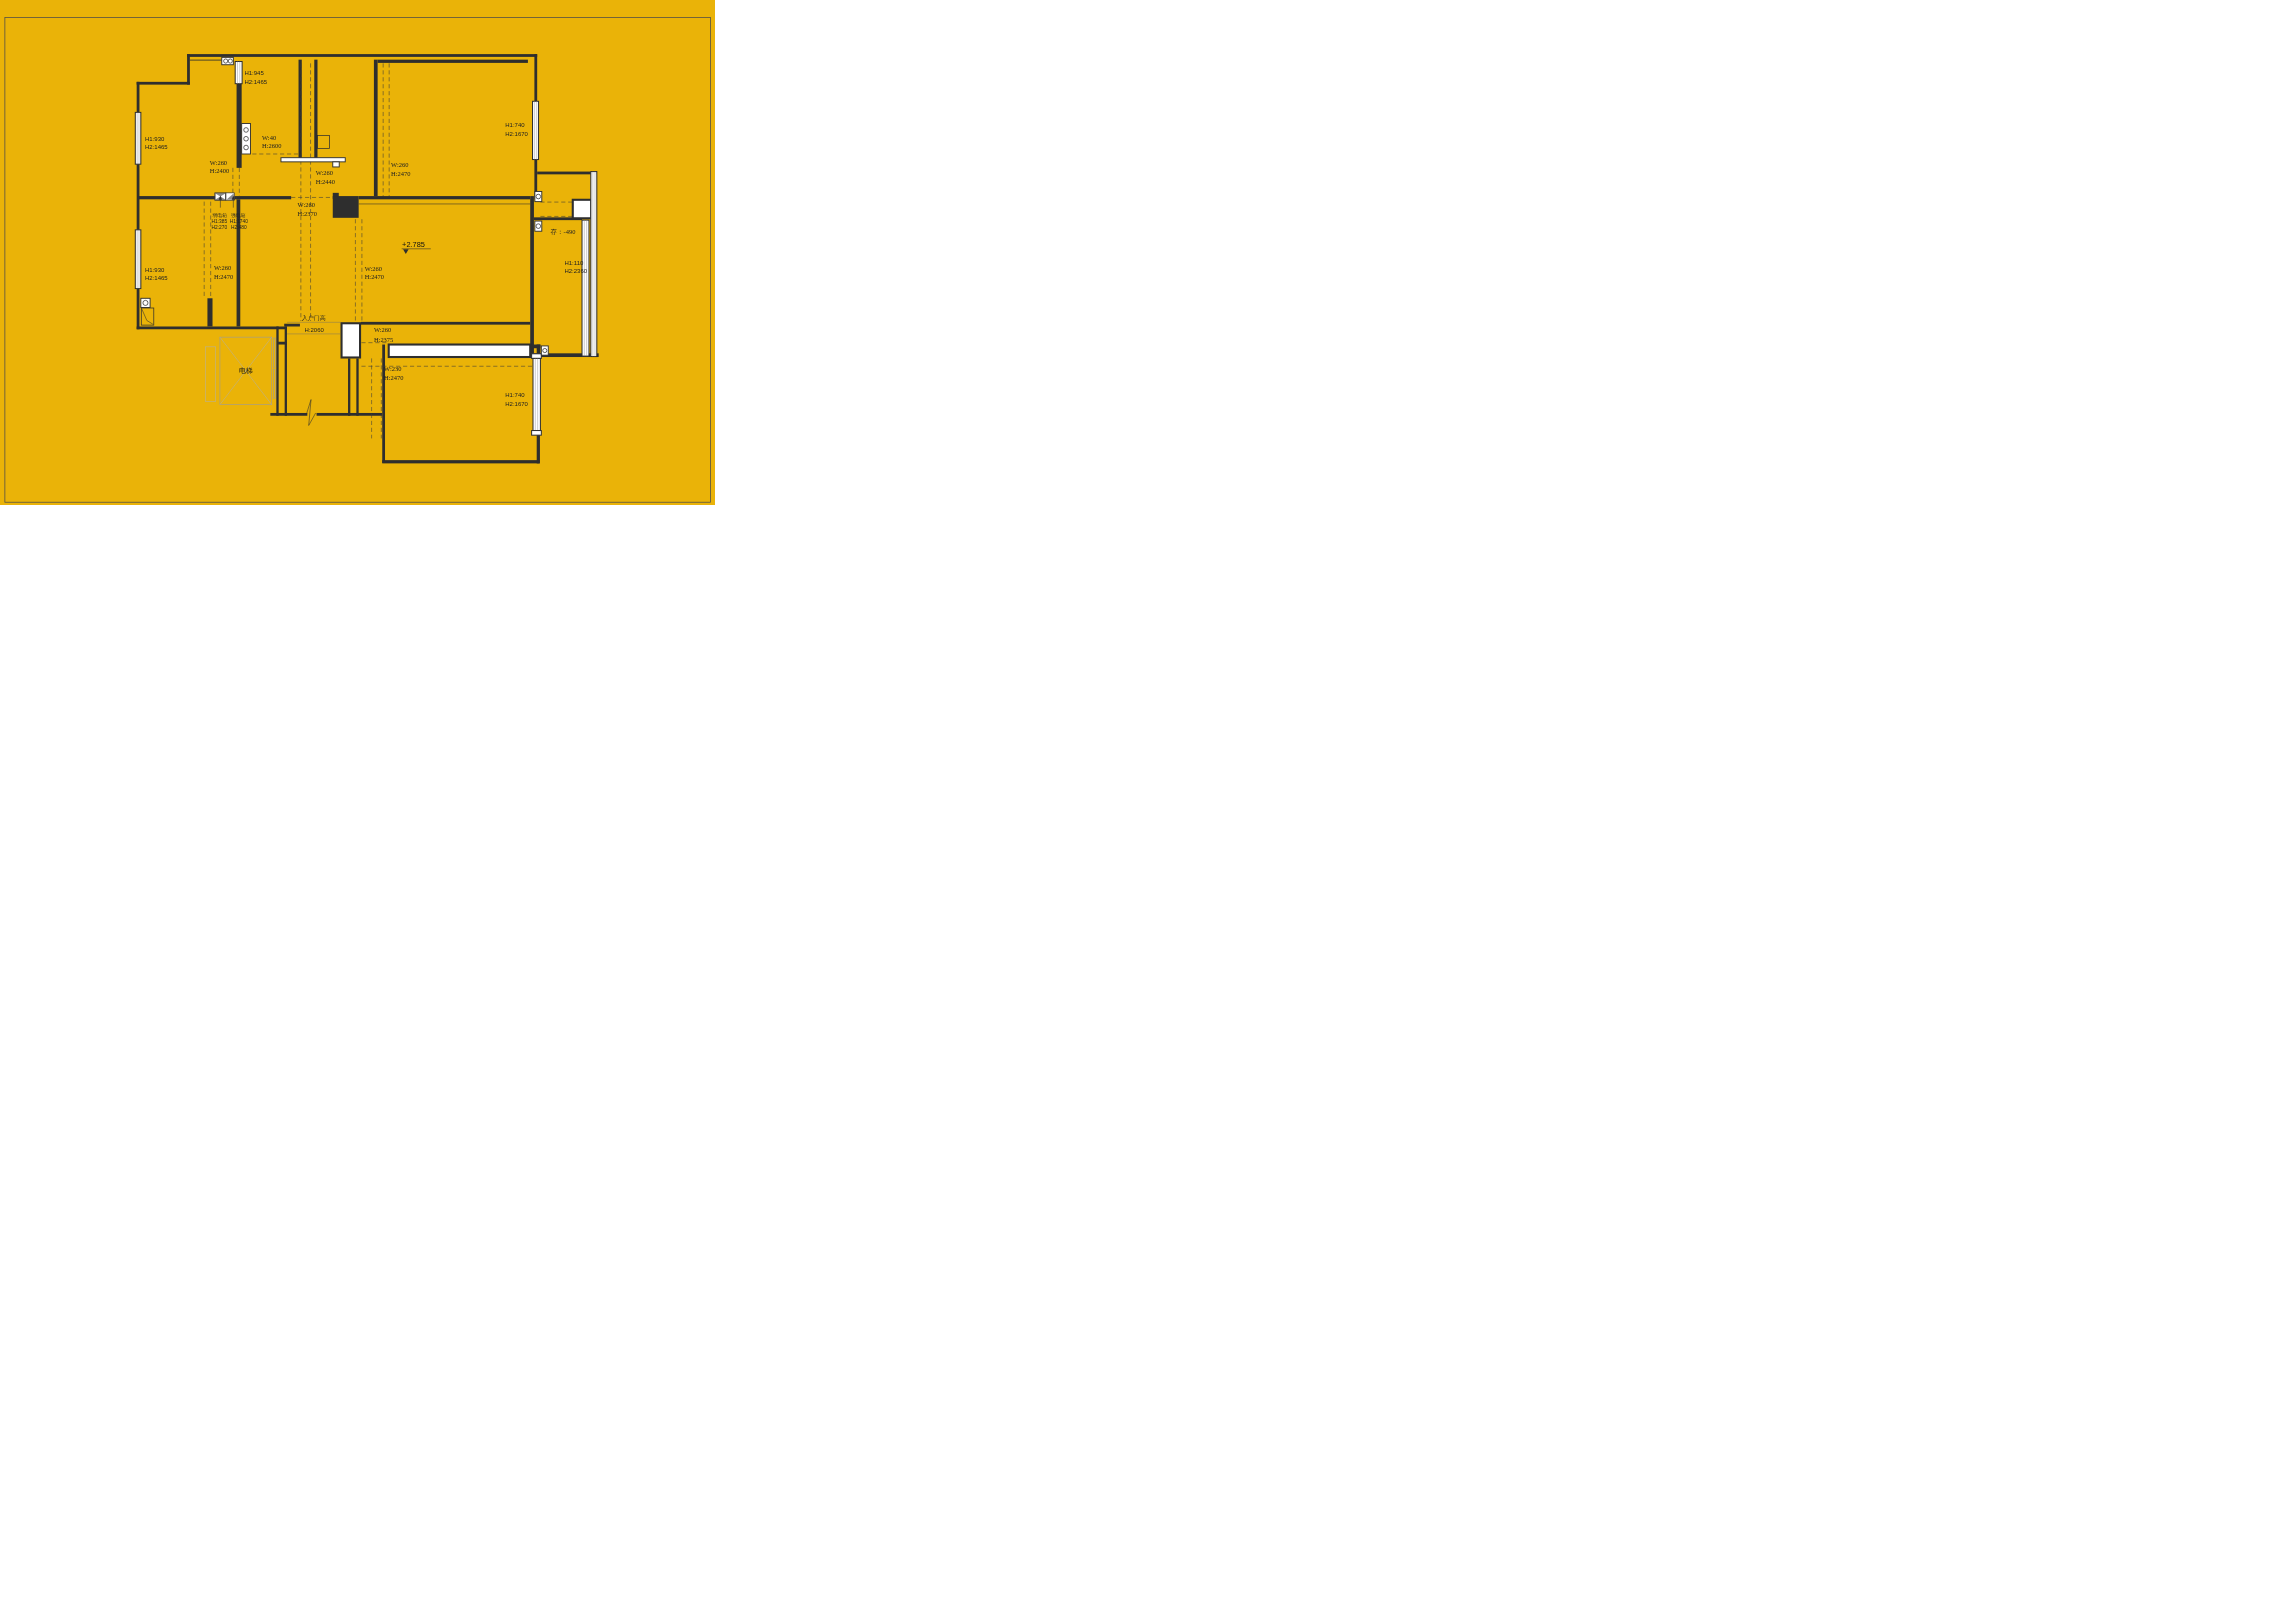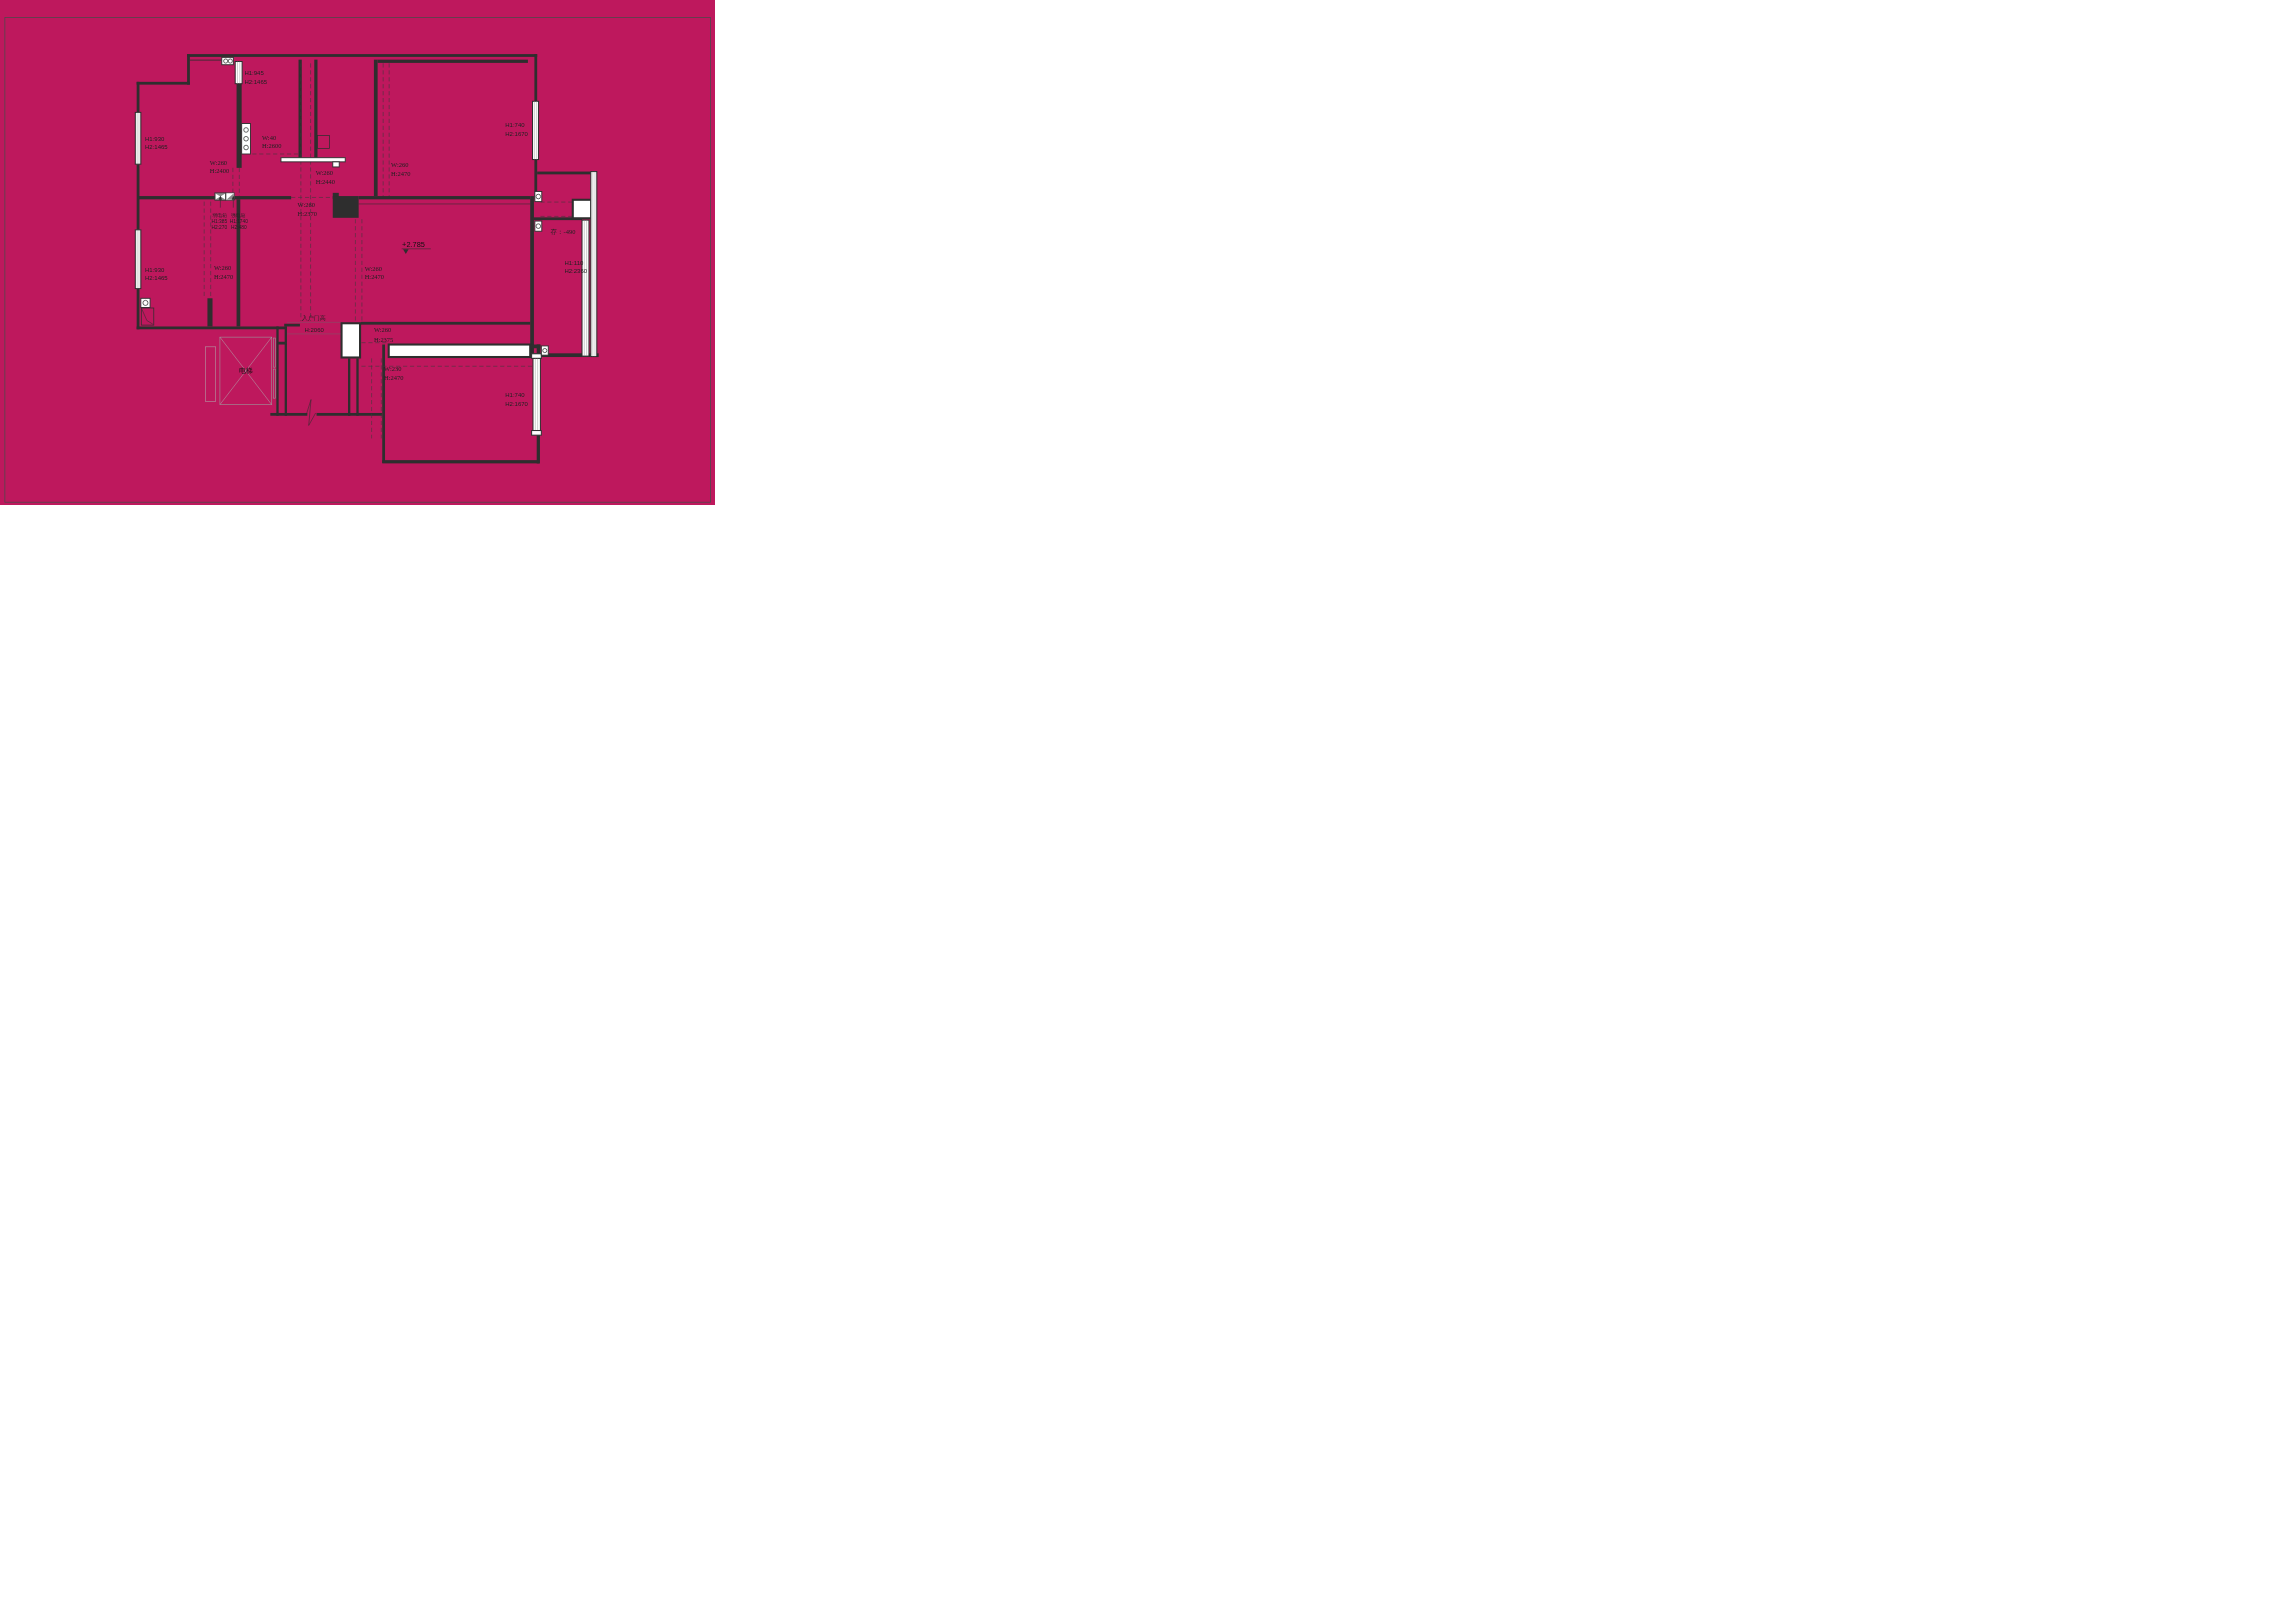"+2.785" .stage { background: #be185d -> #eab308 }
